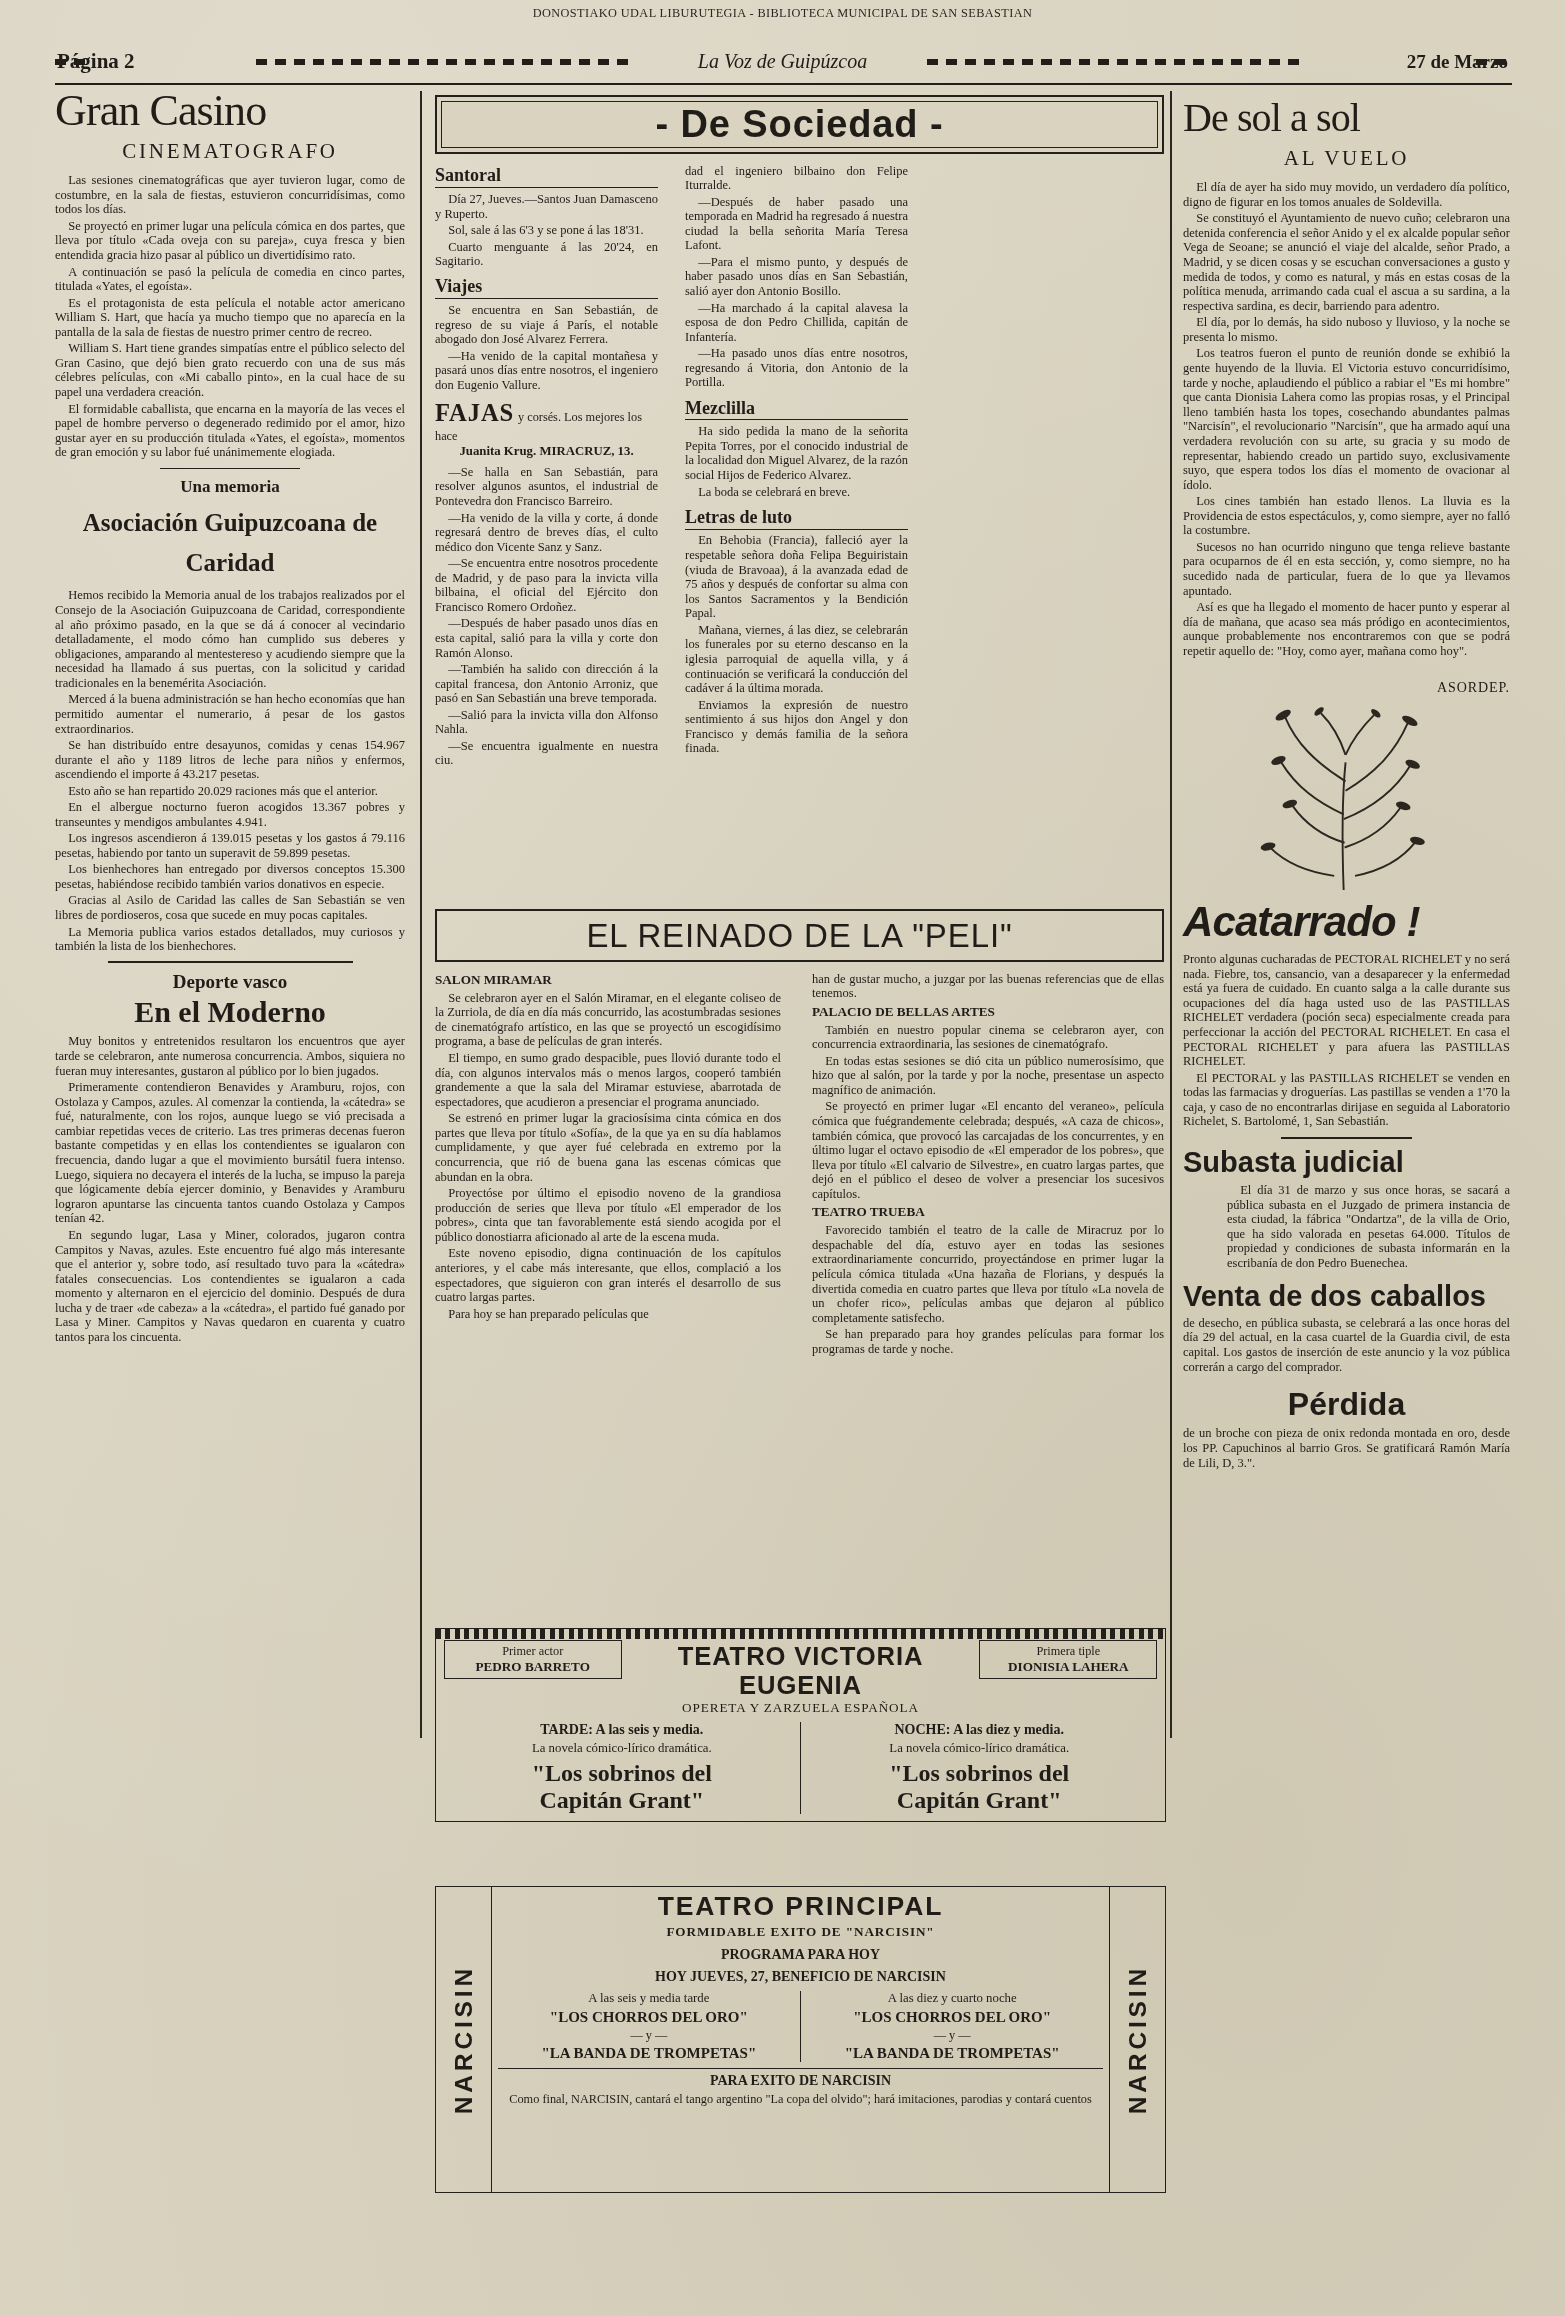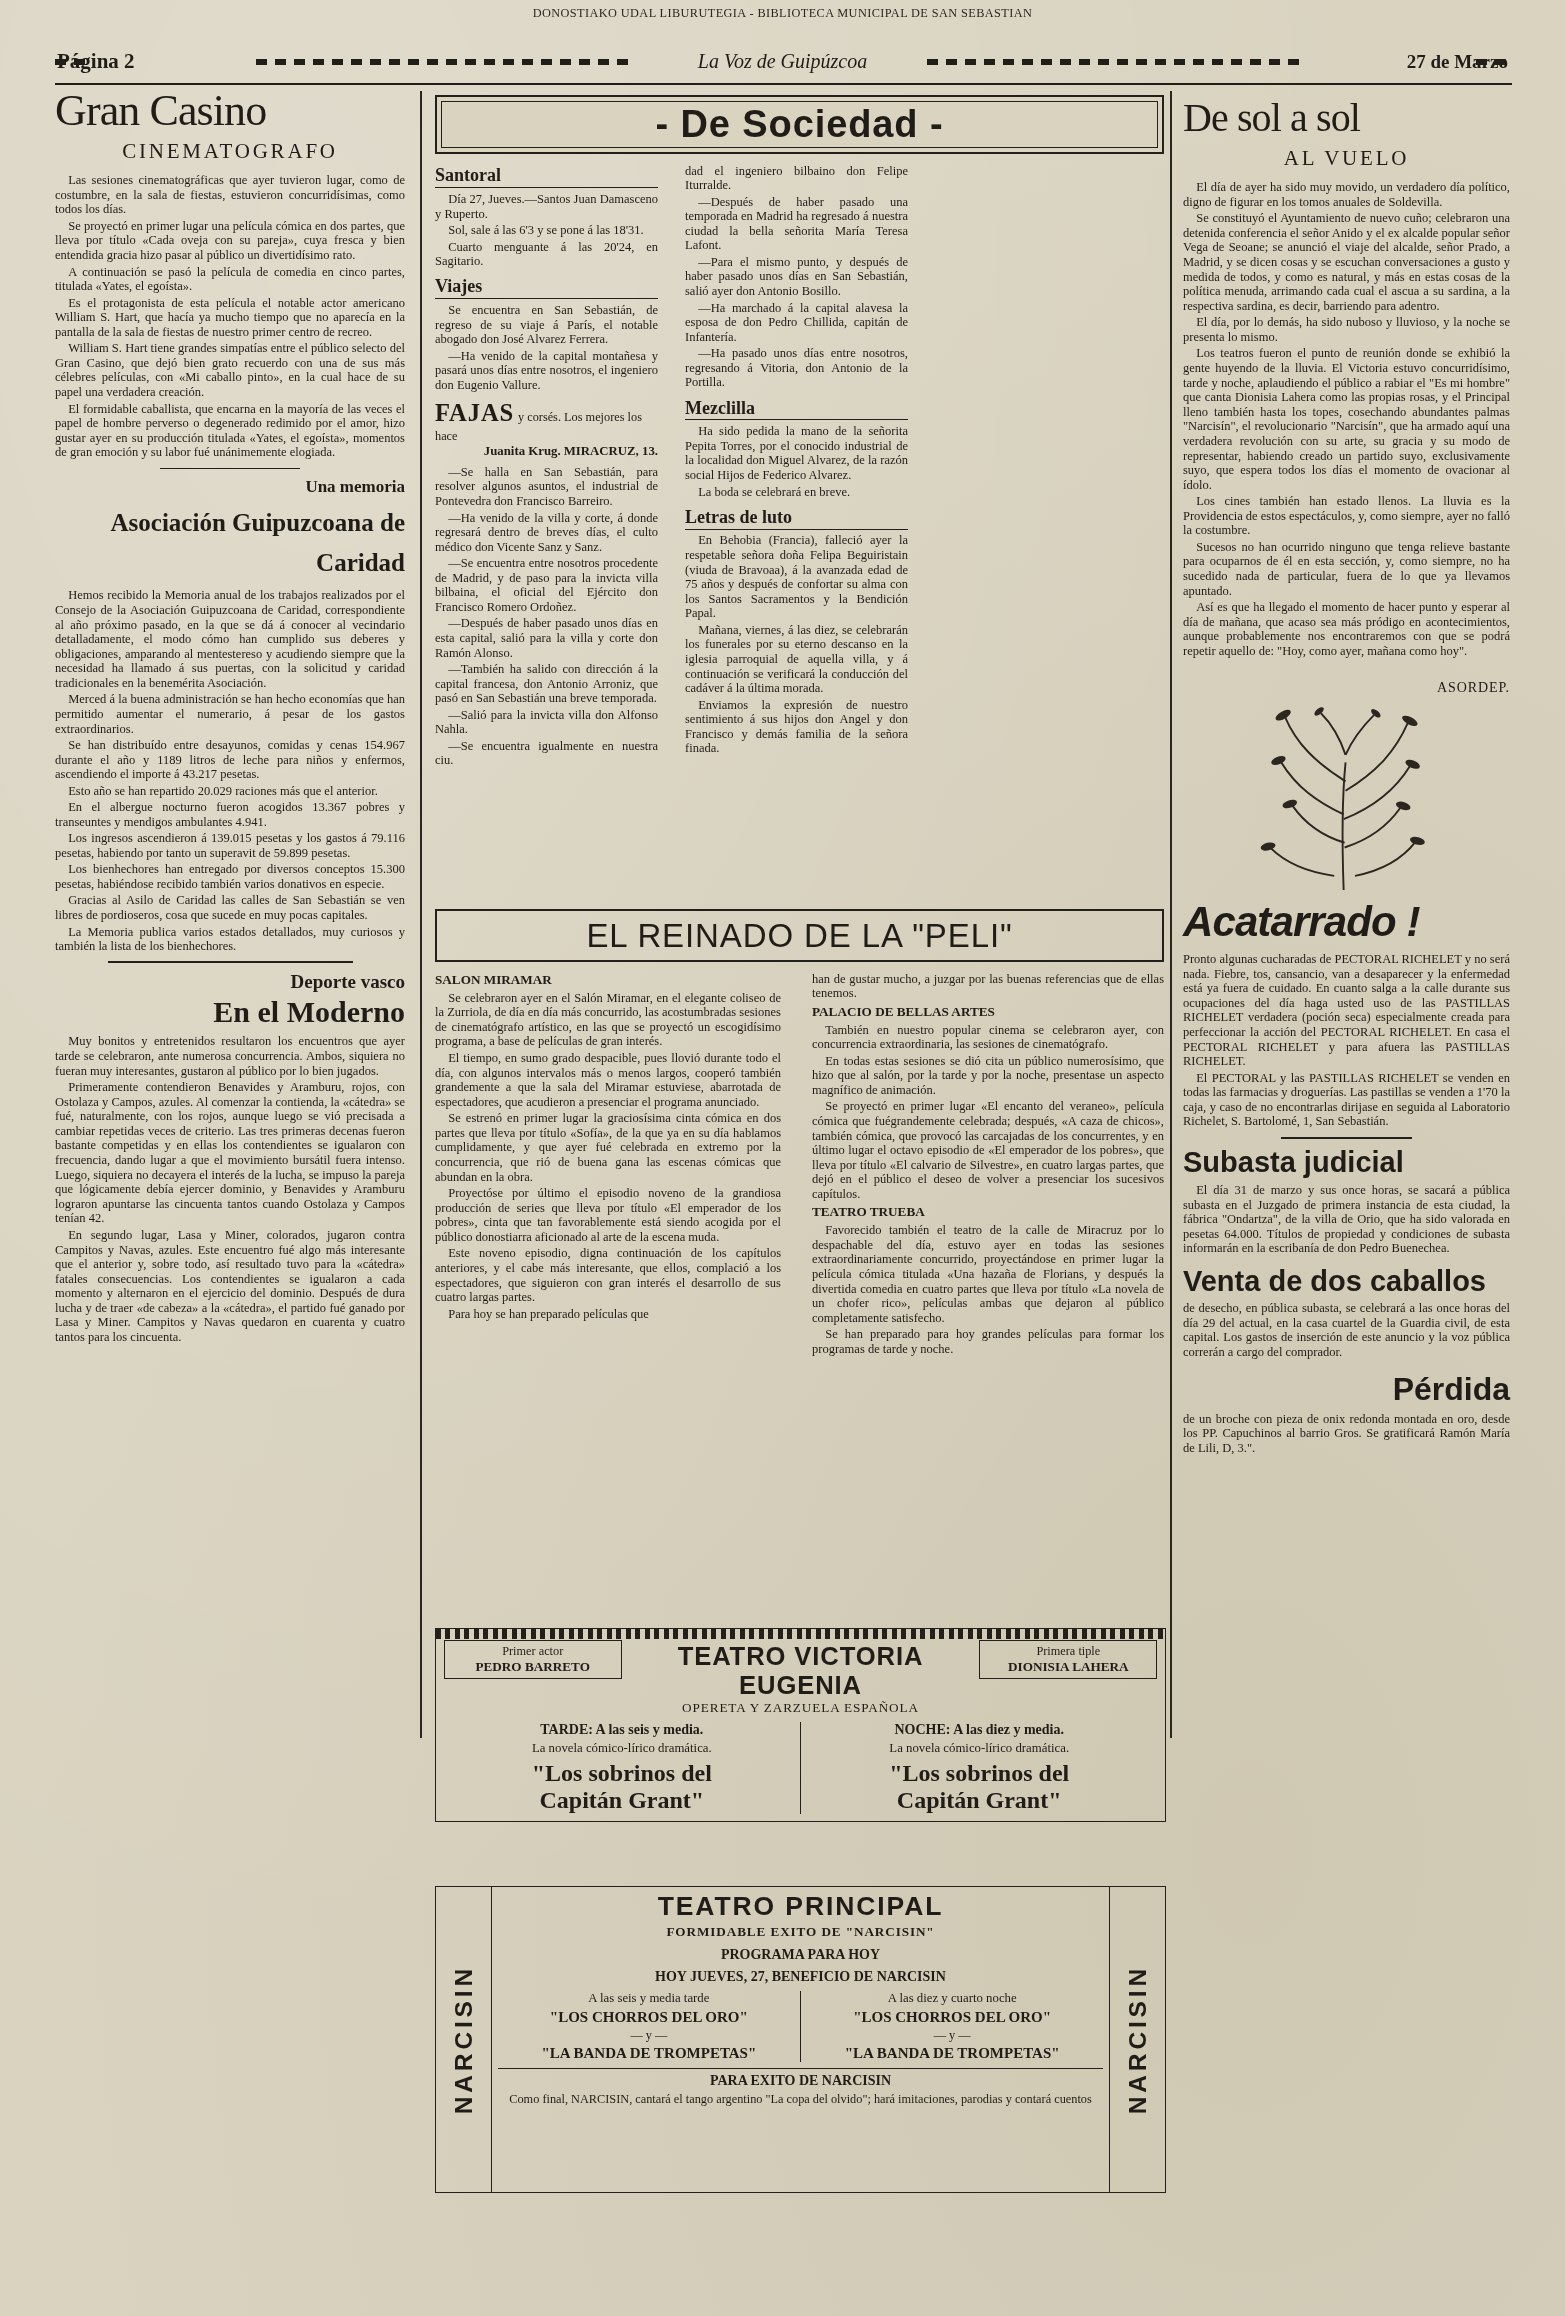"Juanita Krug. MIRACRUZ, 13." .center { text-align: right -> center }
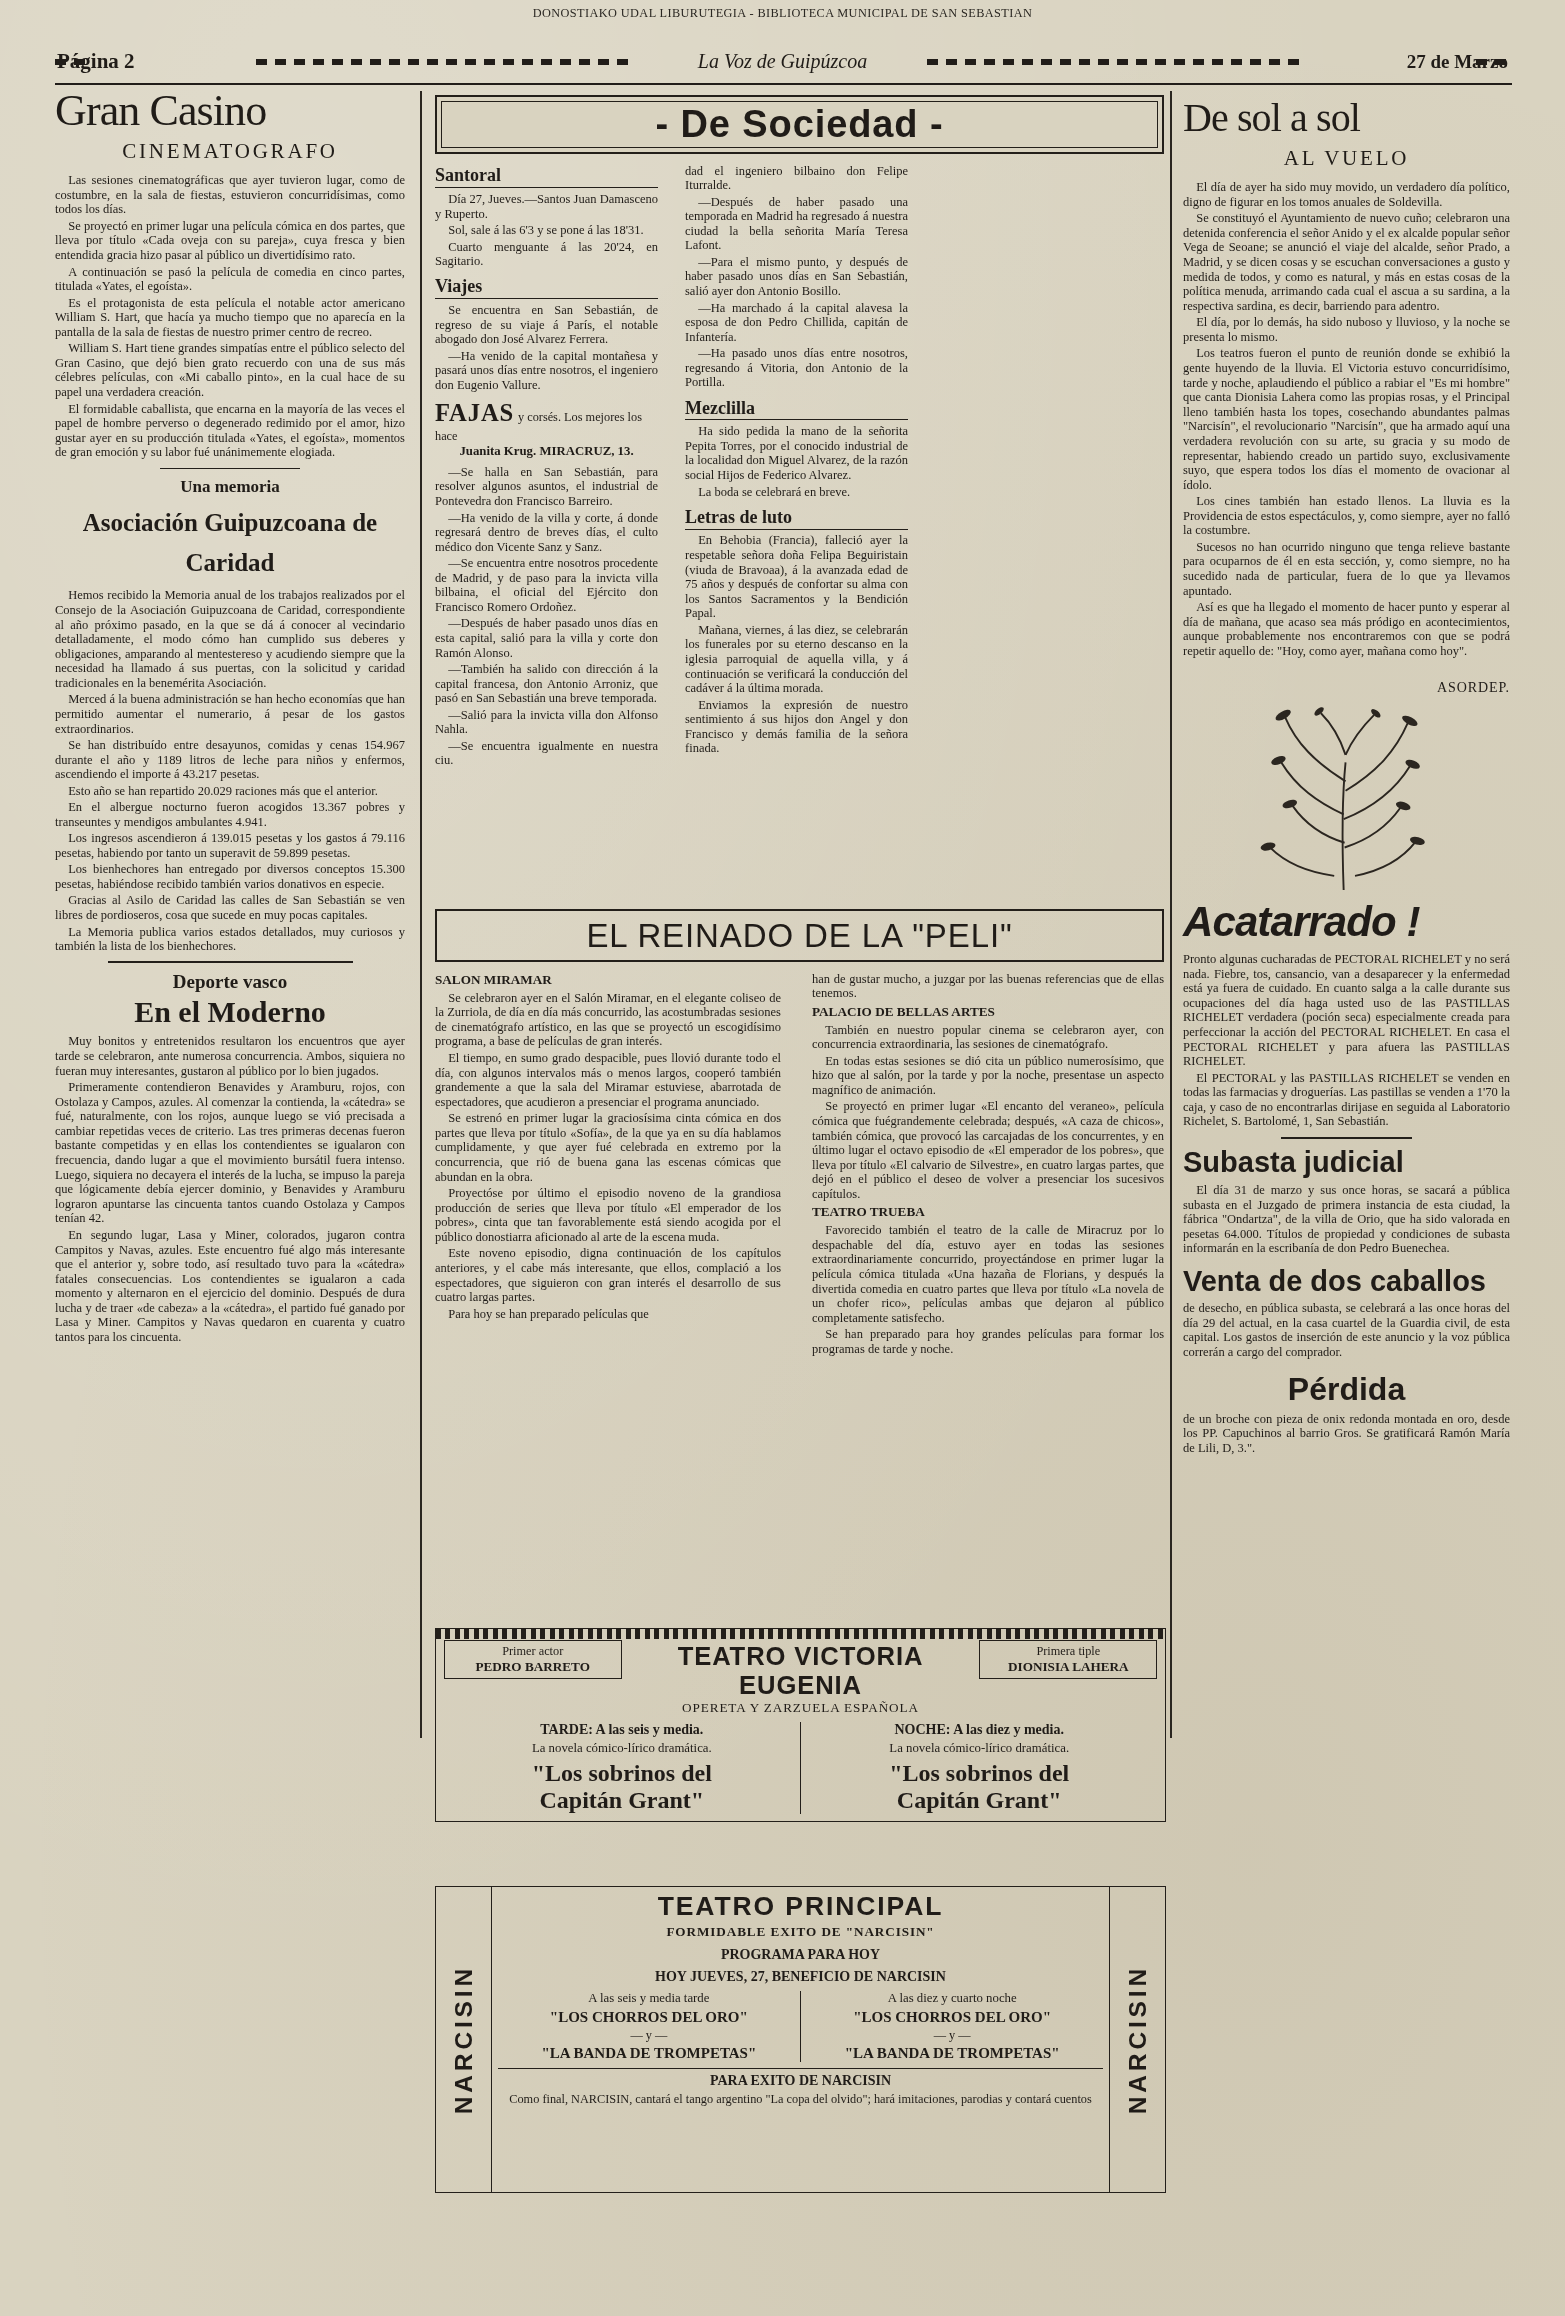"El día 31 de marzo" p.t { margin-left: none -> 44px }
